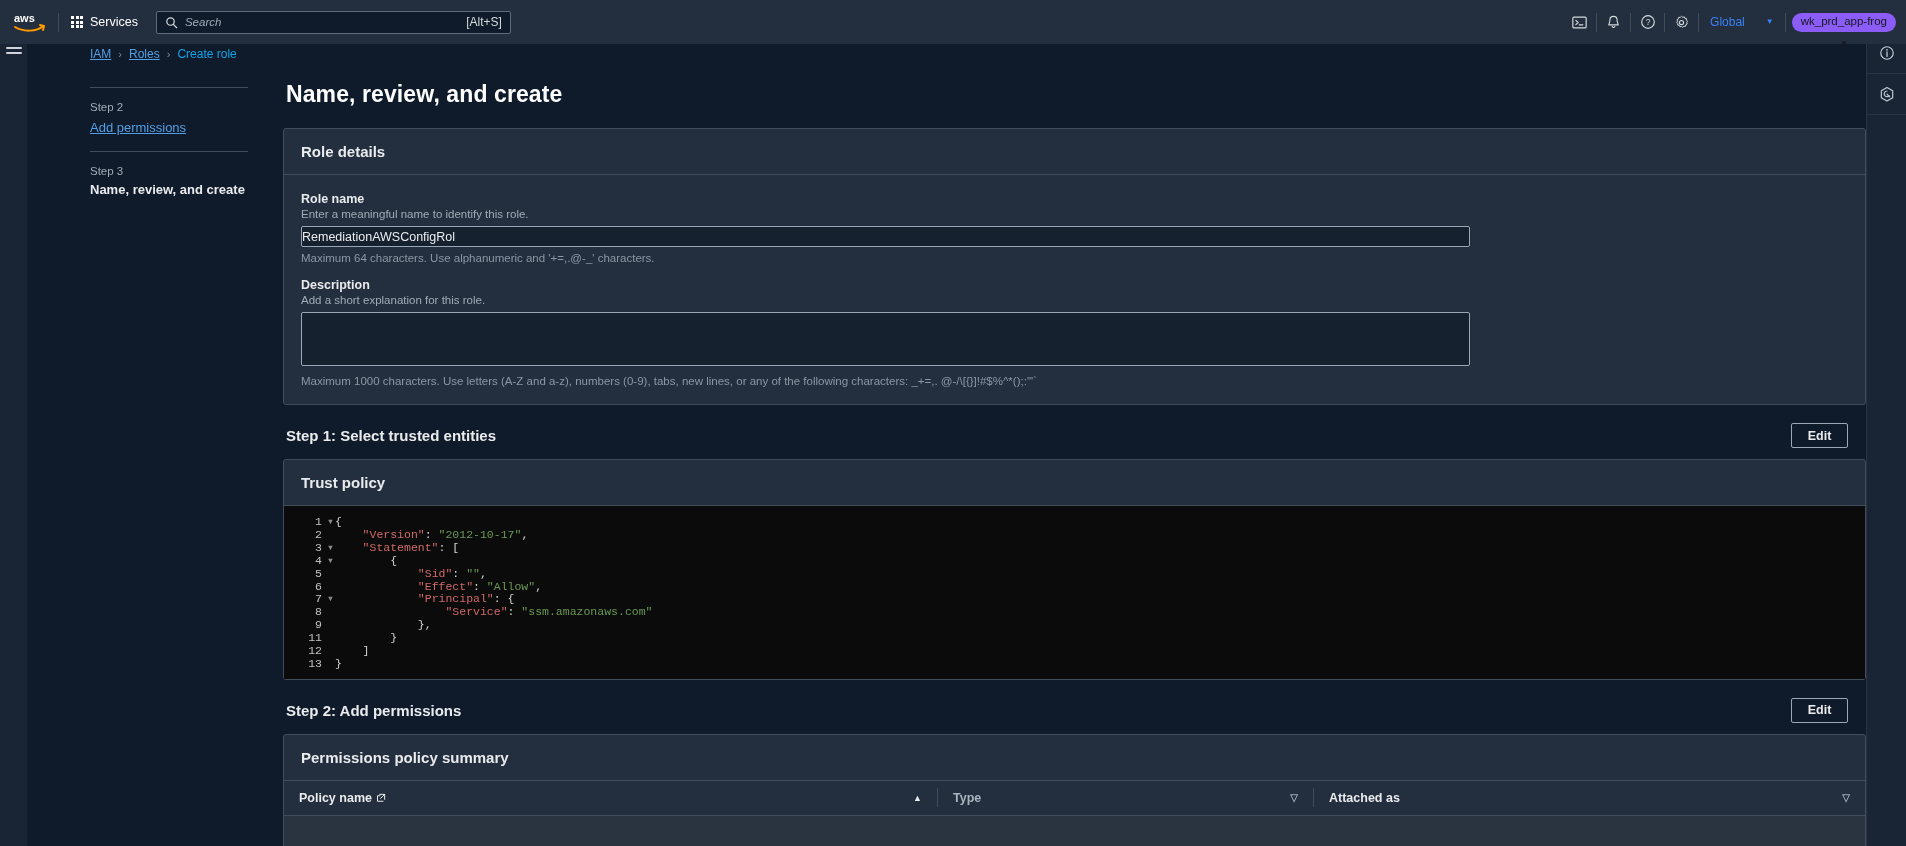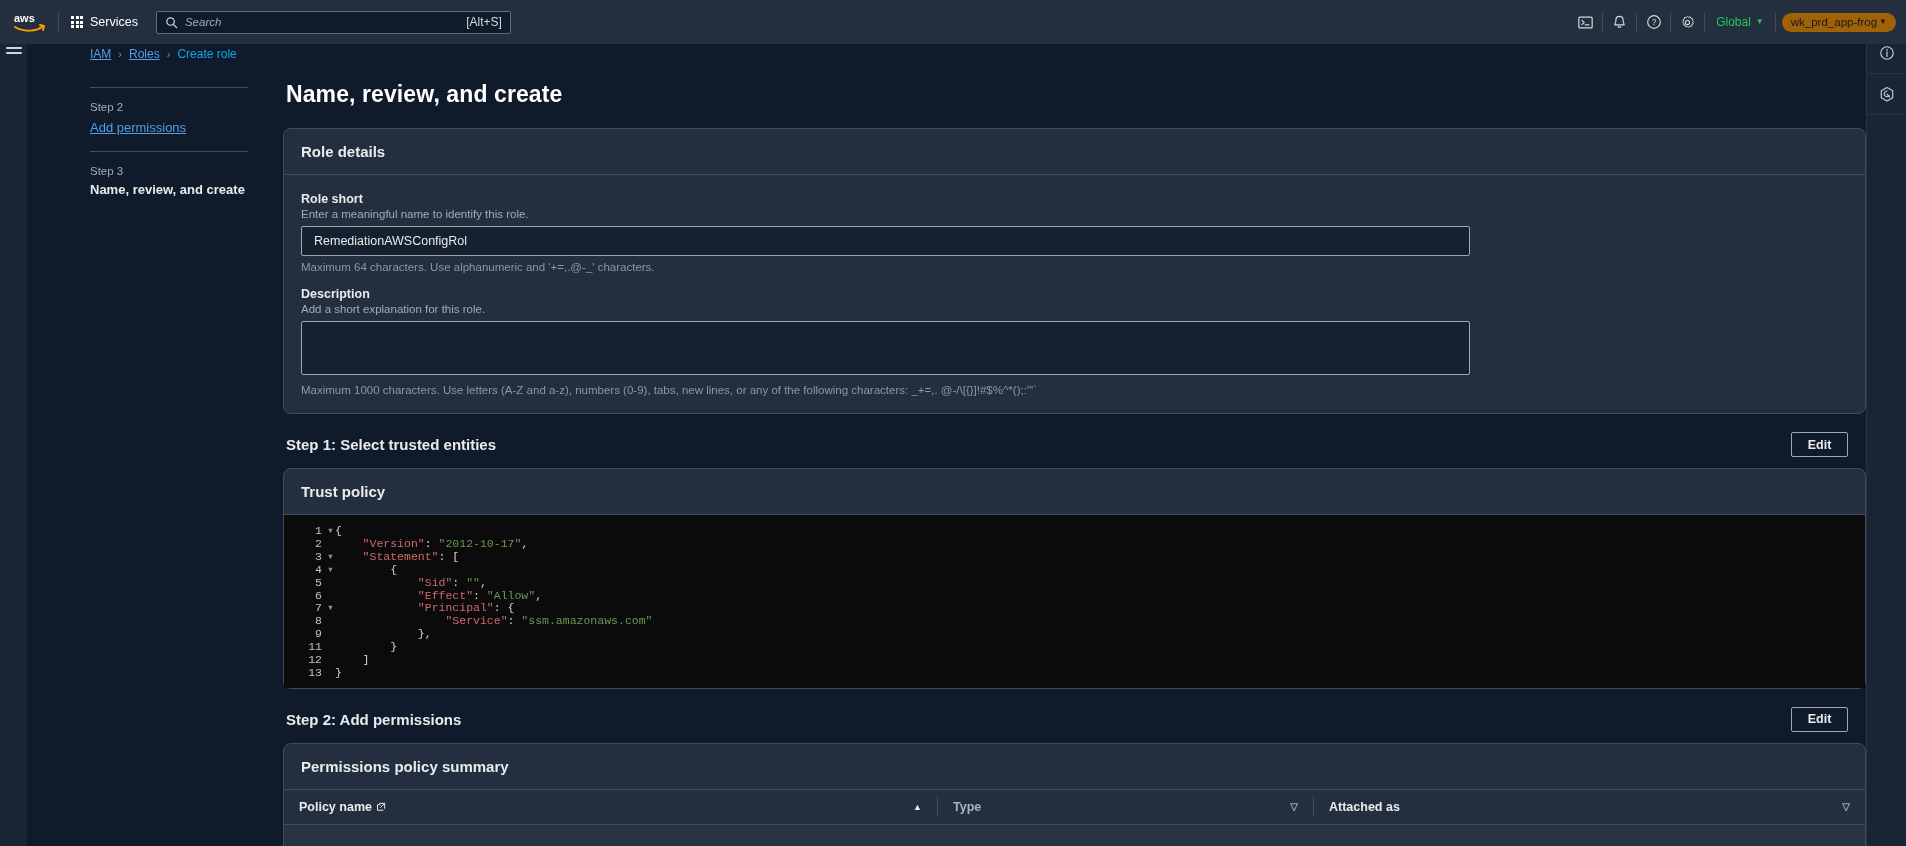"Global" .nav-text-btn { color: #22c55e -> #3b82f6; gap: 5px -> 21px }
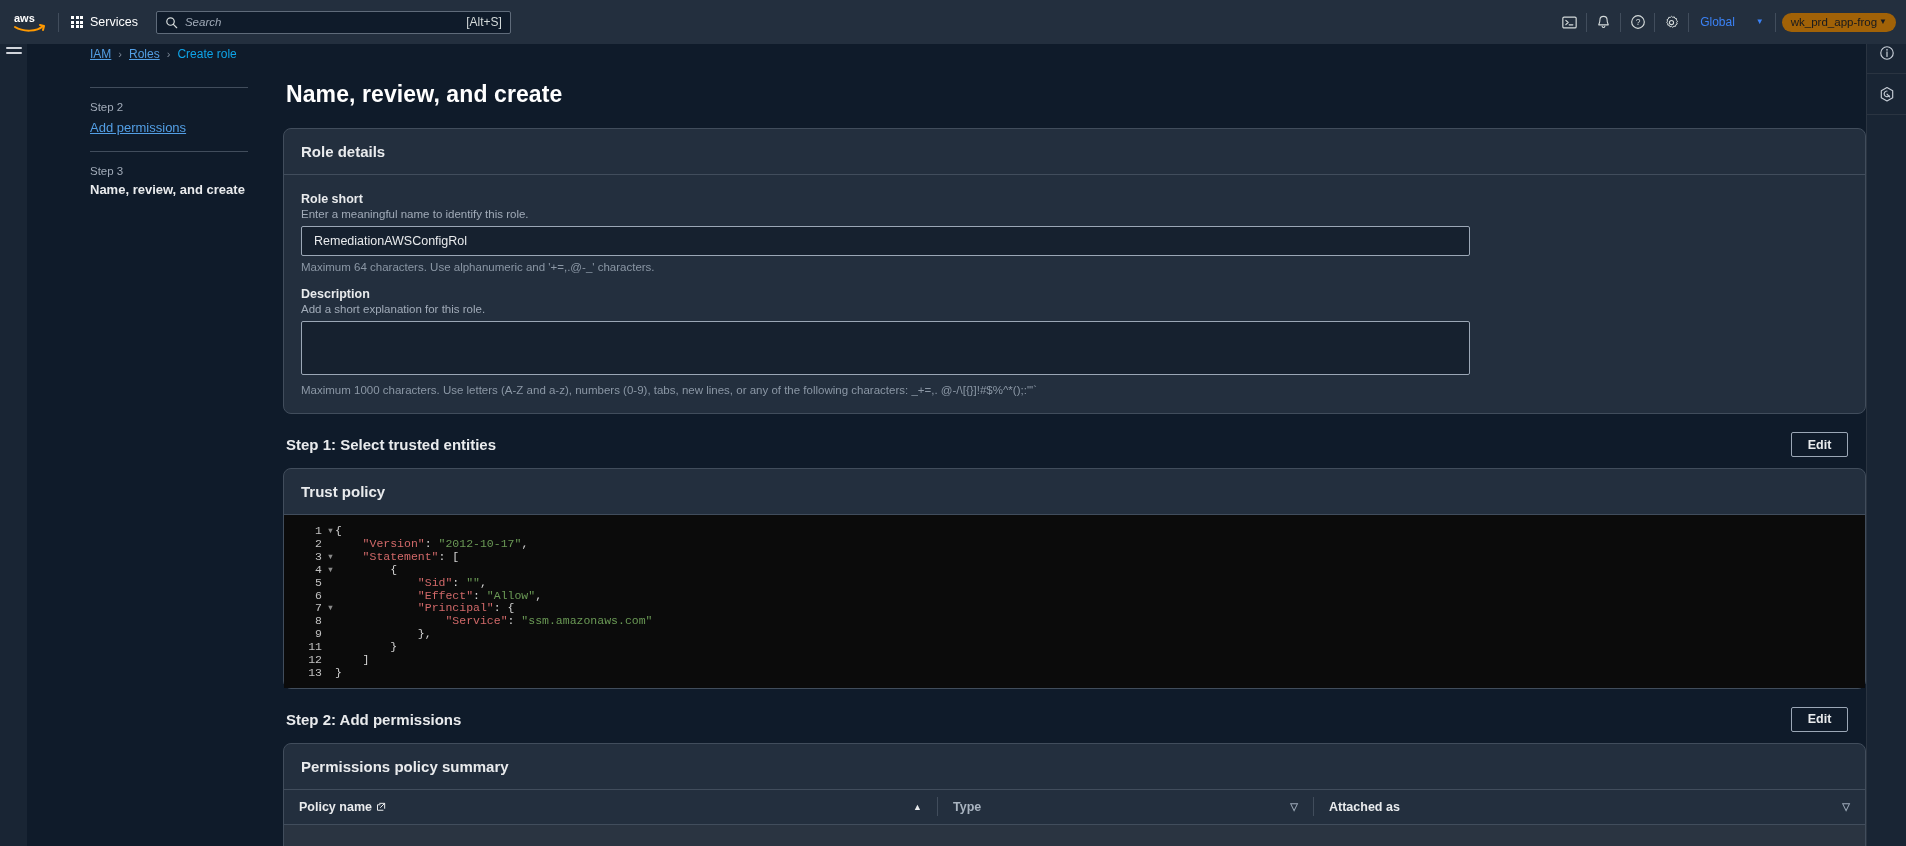"wk_prd_app-frog" .acct-pill { background: #a16207 -> #8b5cf6; flex-direction: none -> column; gap: 2px -> 13px }
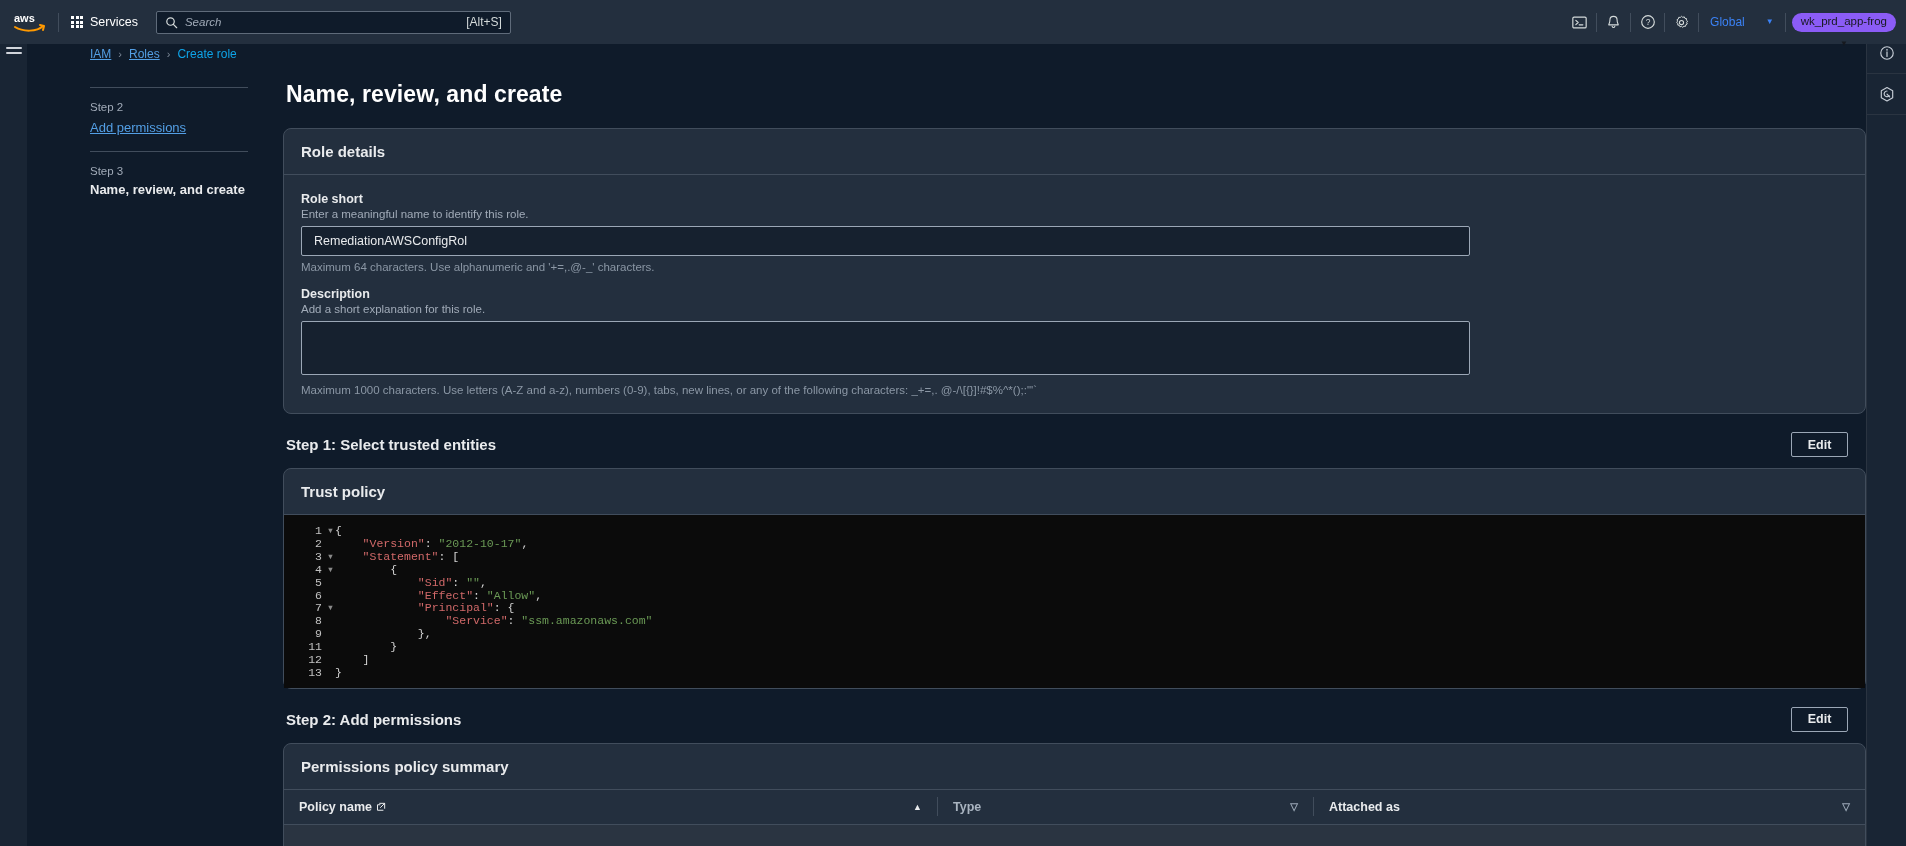"Role details" .container { border-radius: 8px -> 3px }
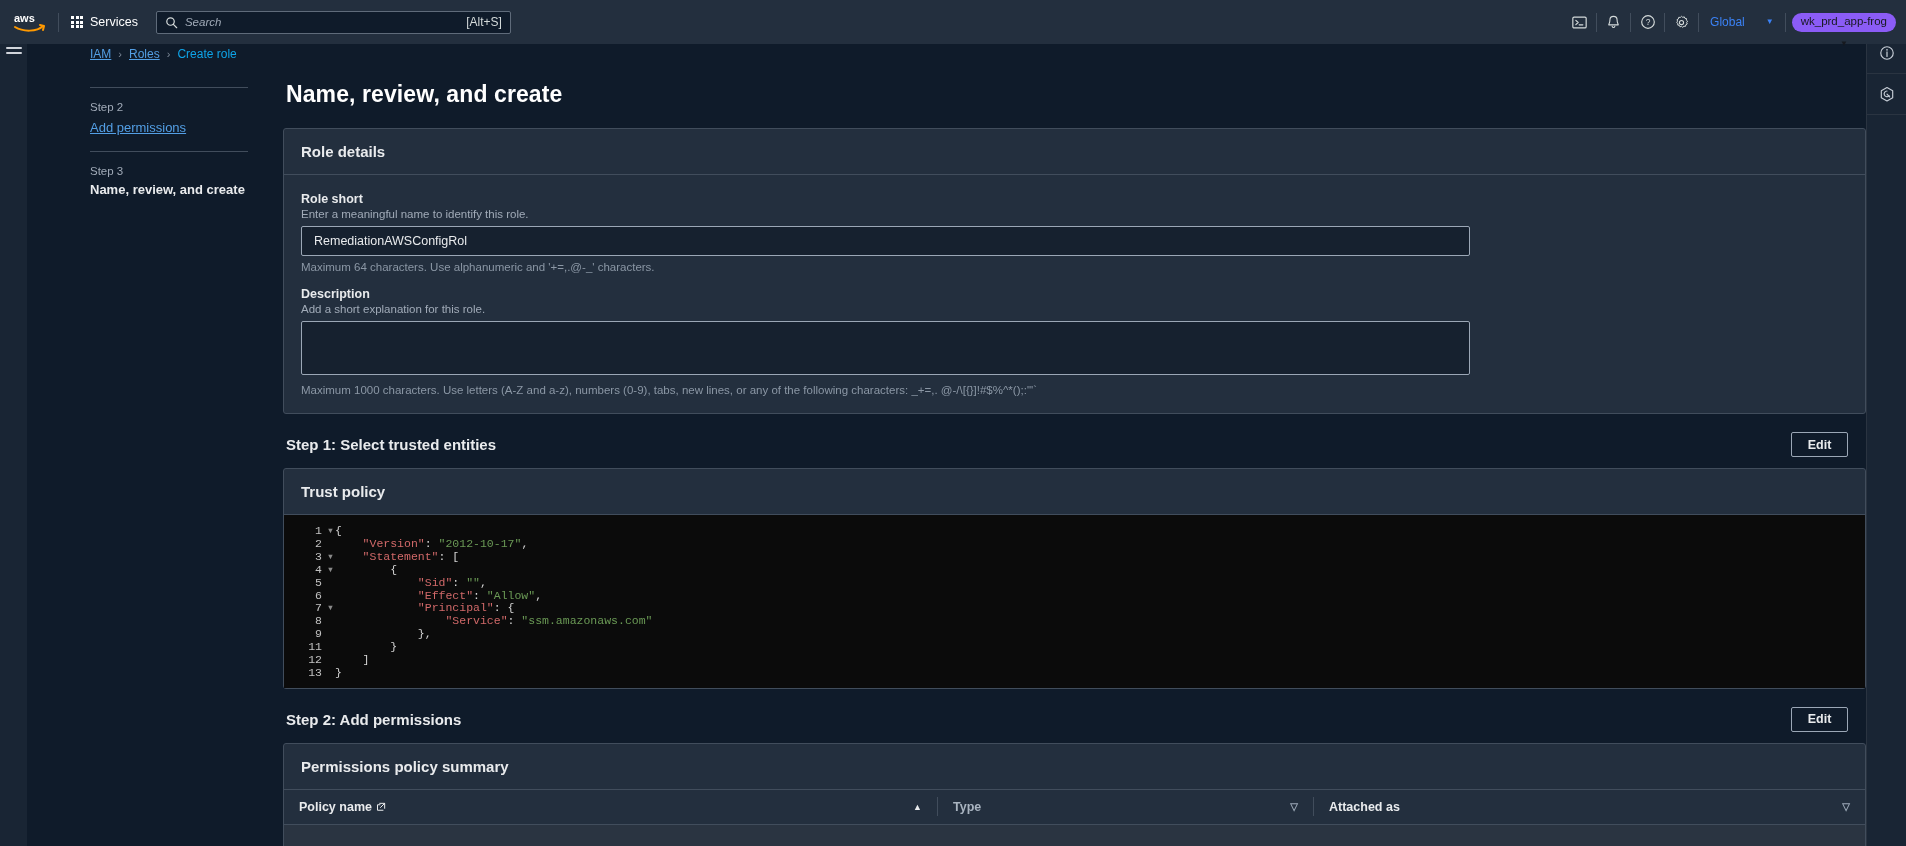"Role short" div.field-label { text: short -> name }
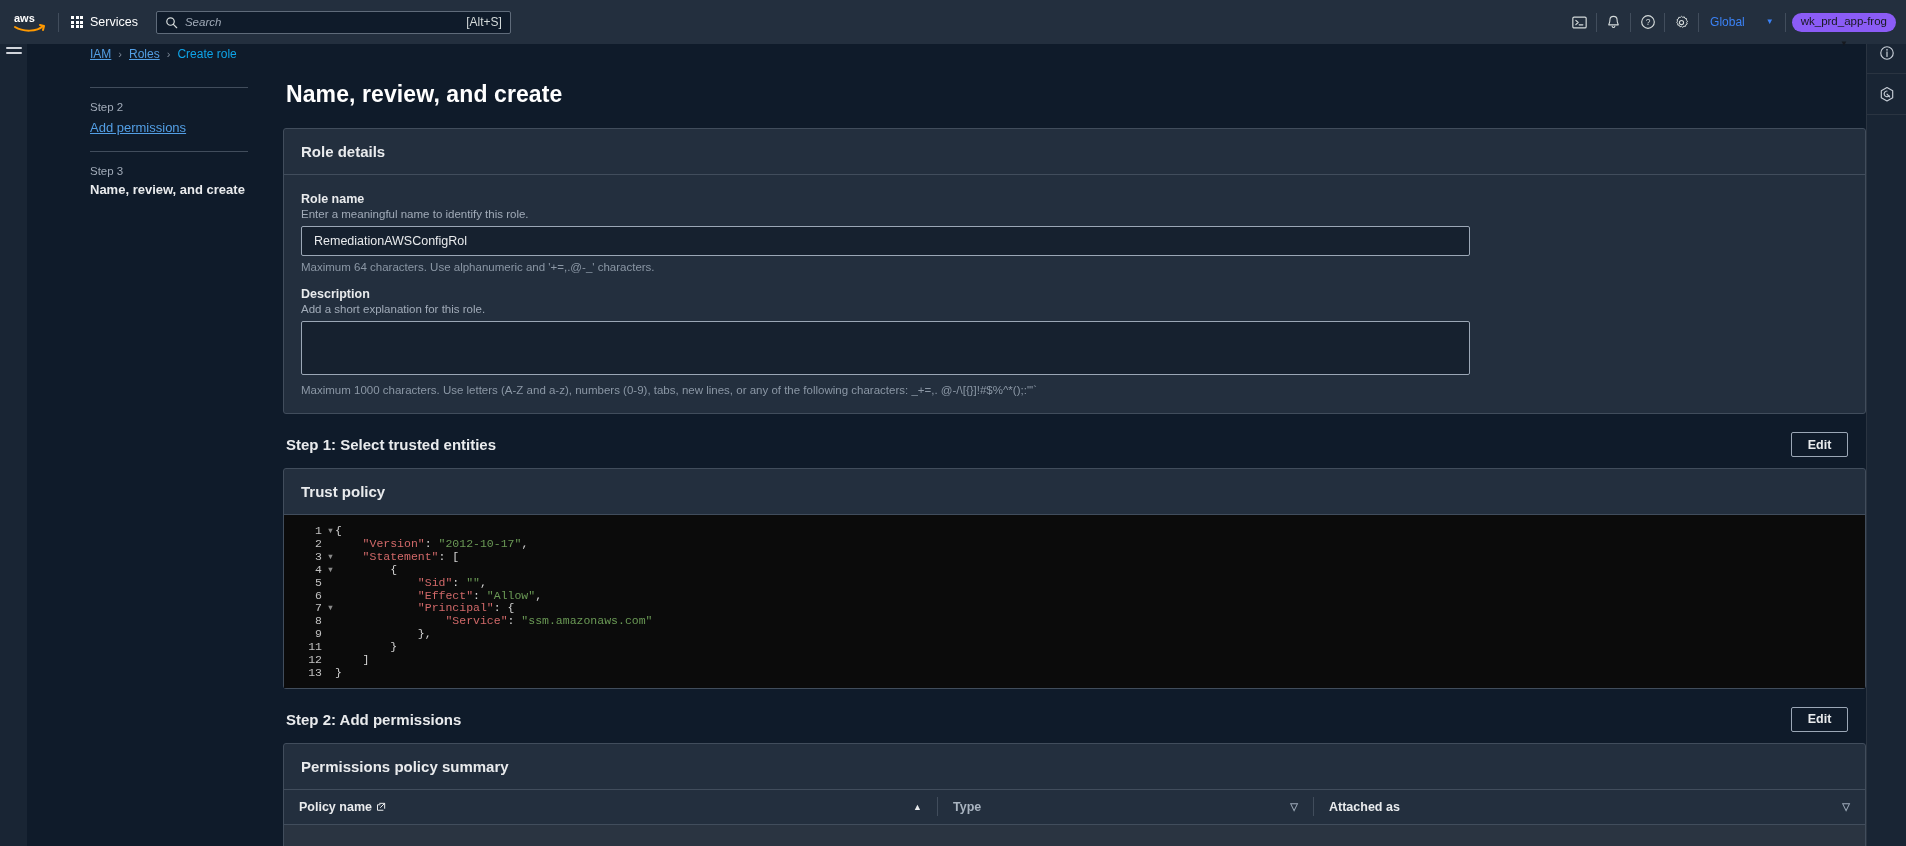"RemediationAWSConfigRol" .text-input { height: 30px -> 21px; padding: 0 12px -> 0 0 }
